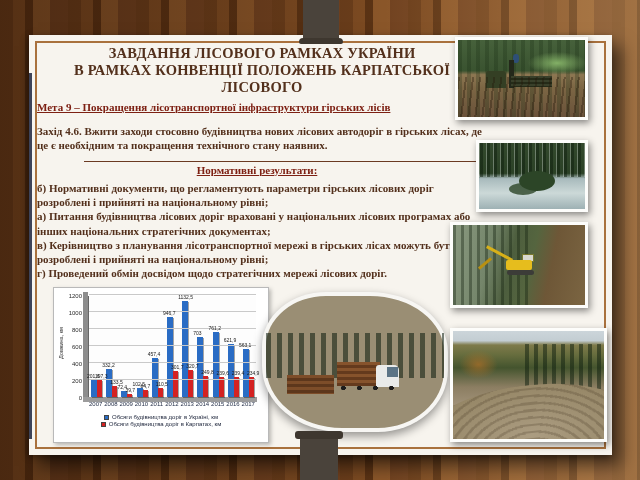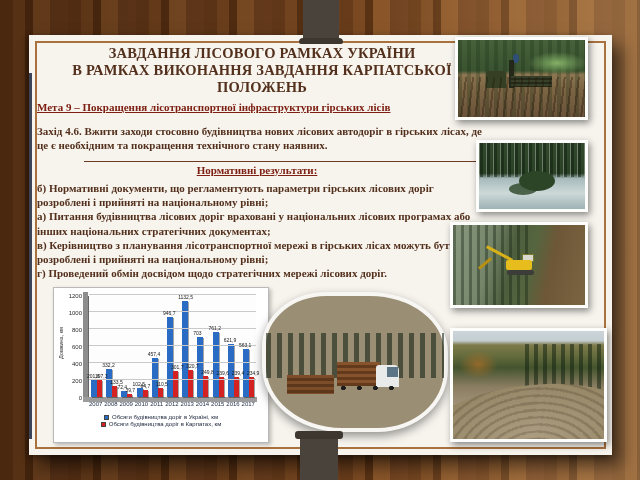"В РАМКАХ ВИКОНАННЯ ЗАВДАННЯ КАРПАТСЬКОЇ" div { text: ВИКОНАННЯ ЗАВДАННЯ -> КОНВЕНЦІЇ ПОЛОЖЕНЬ }
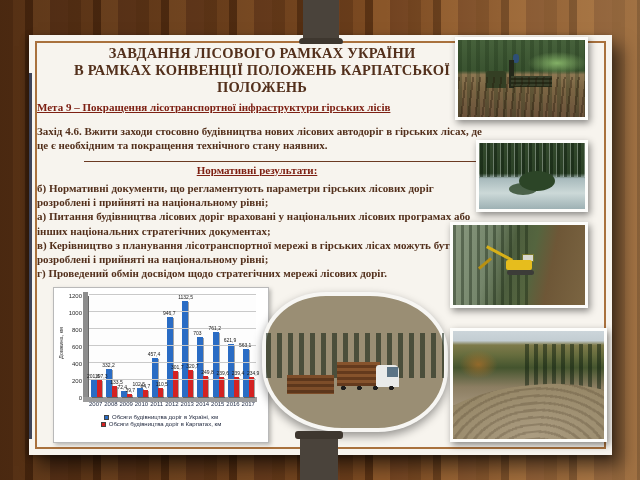"ПОЛОЖЕНЬ" div { text: ПОЛОЖЕНЬ -> ЛІСОВОГО }
